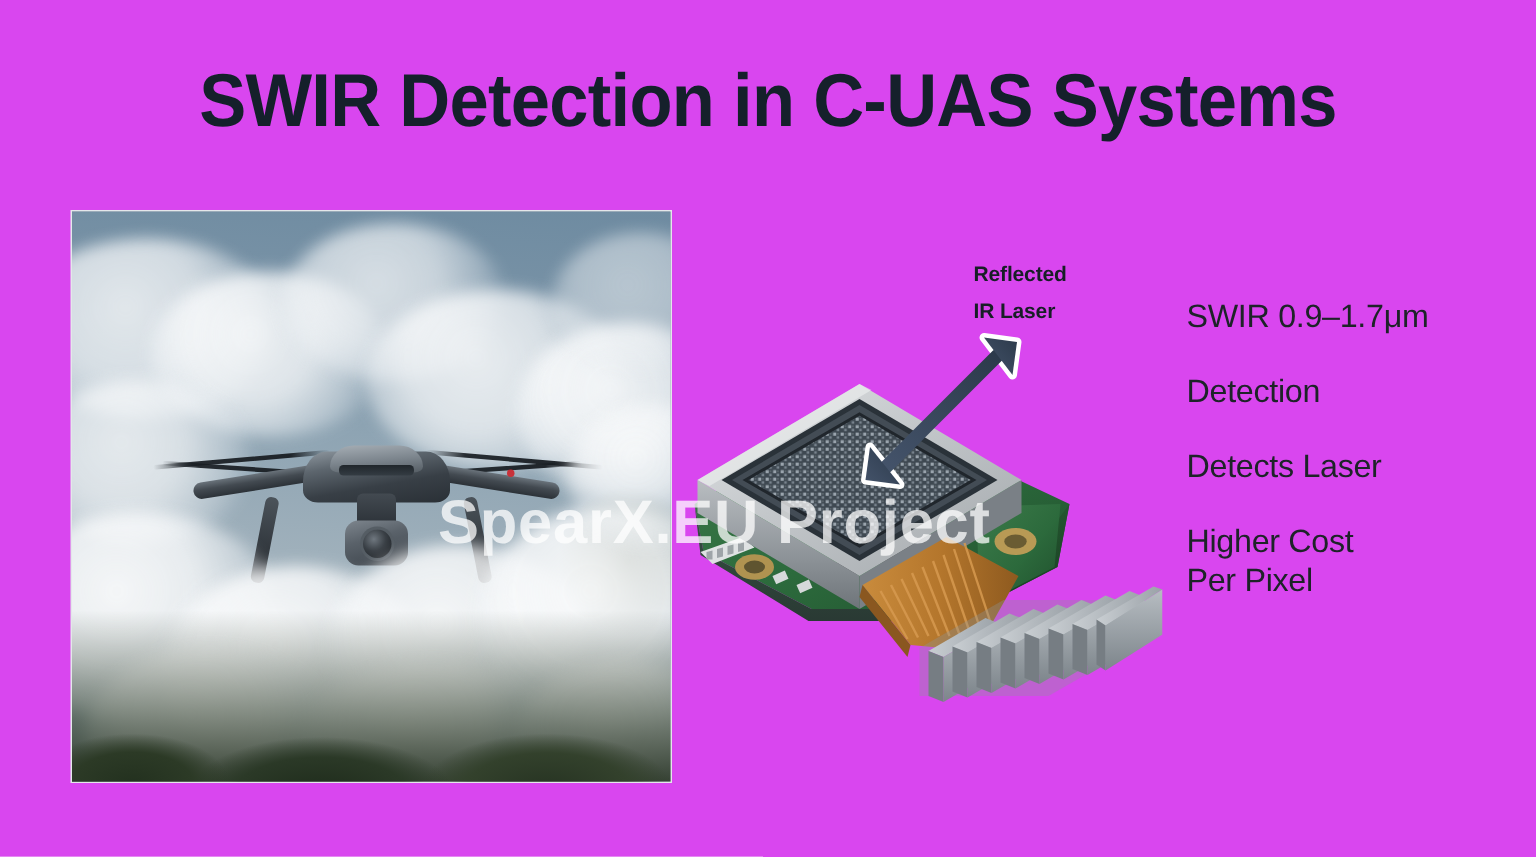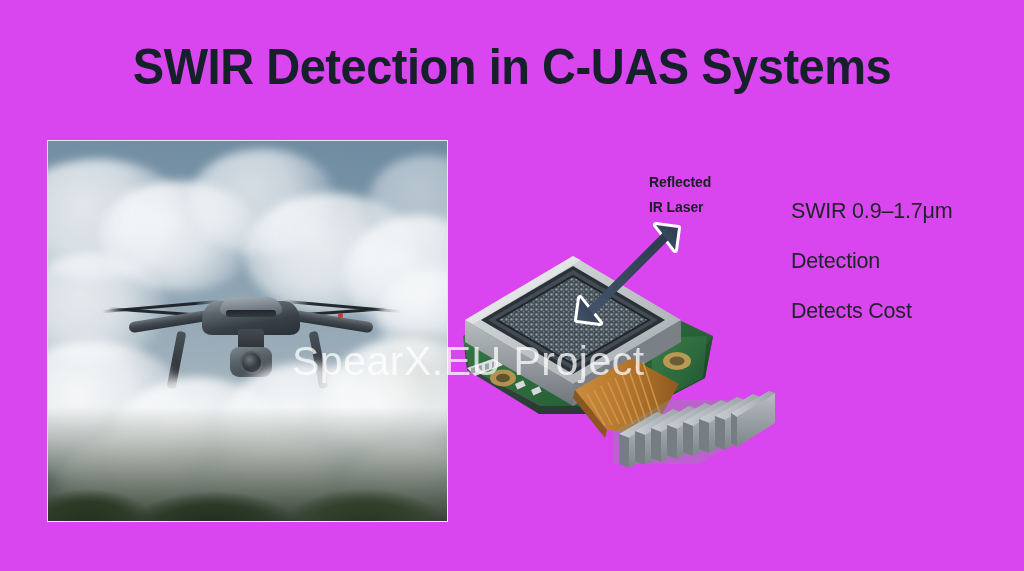"Detects Cost" span { text: Cost -> Laser }
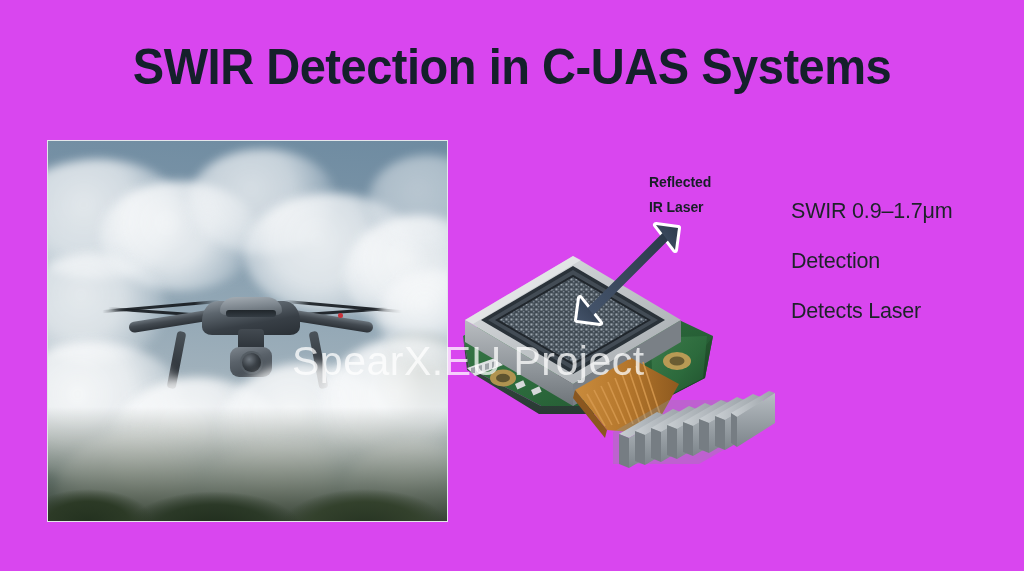"SpearX.EU Project" #watermark .wm-text { font-weight: normal -> bold; top: 338px -> 325px }
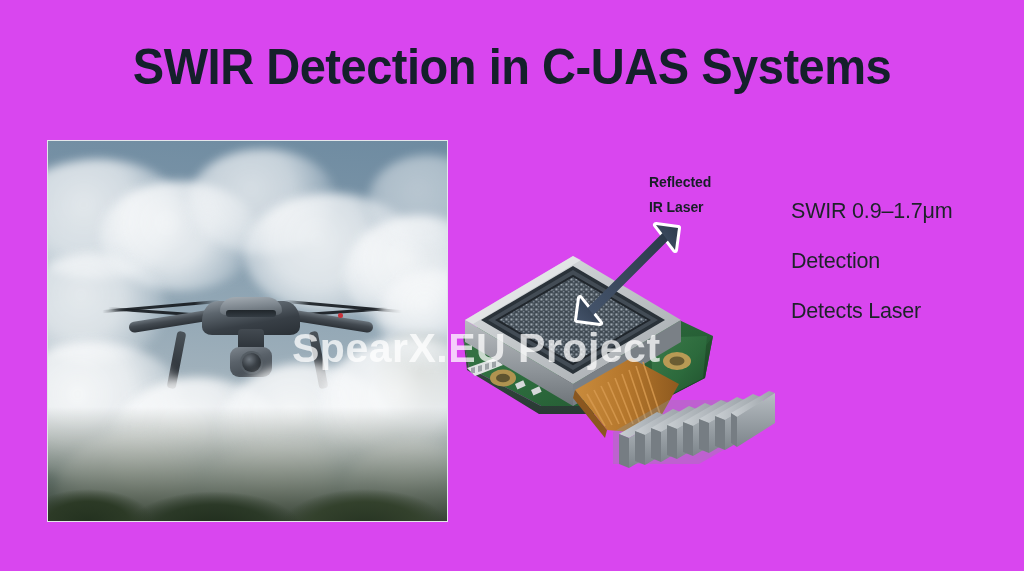"Higher Cost" div.feature { html: none -> <div> <span>Higher Cost</span> <span>Per Pixel</span> </div> }
